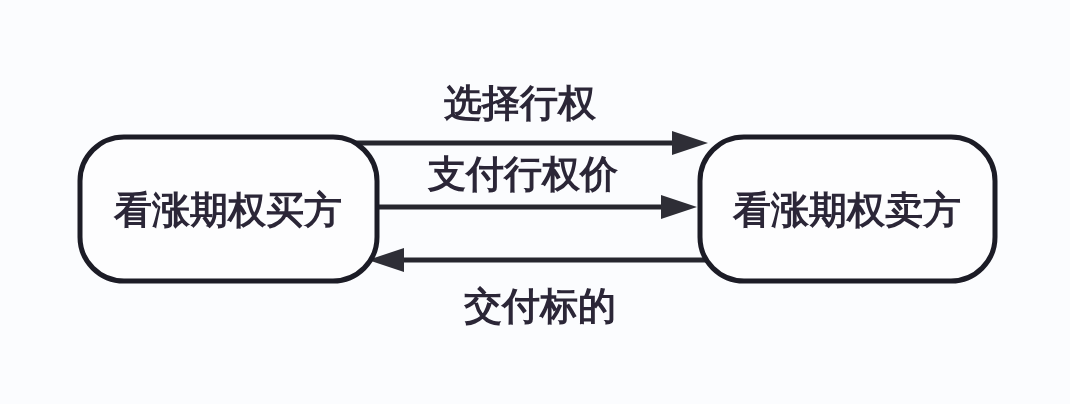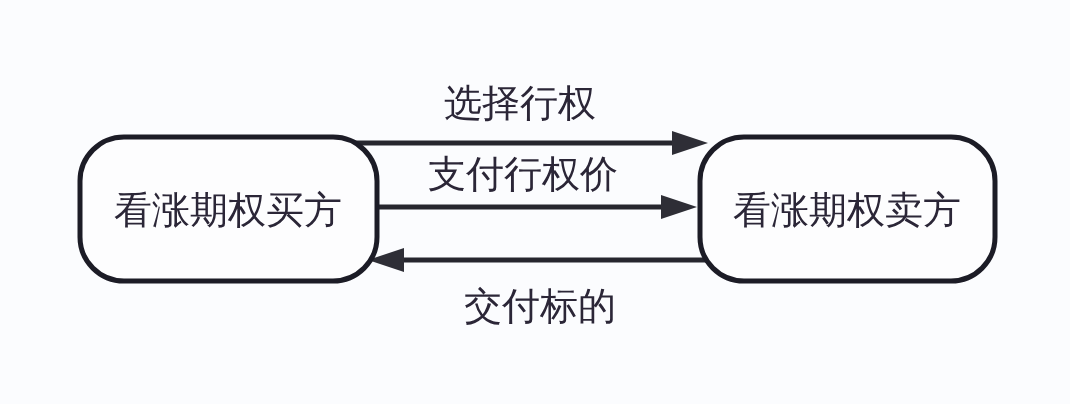"选择行权" .diagram-wrap { font-weight: none -> bold }
